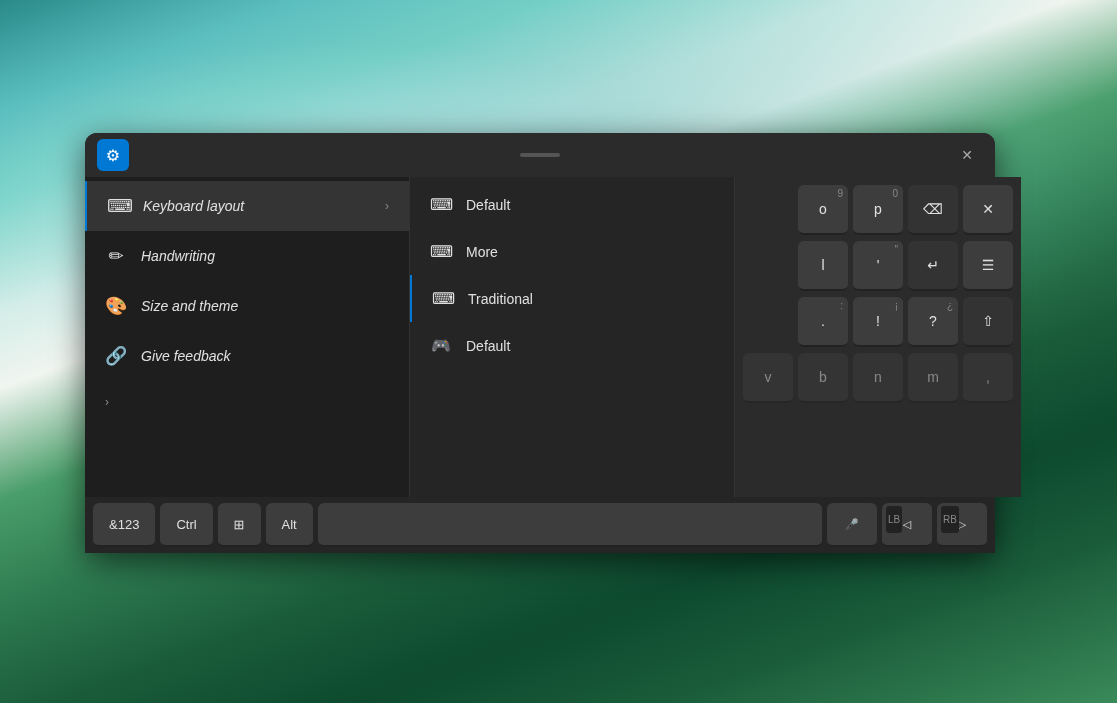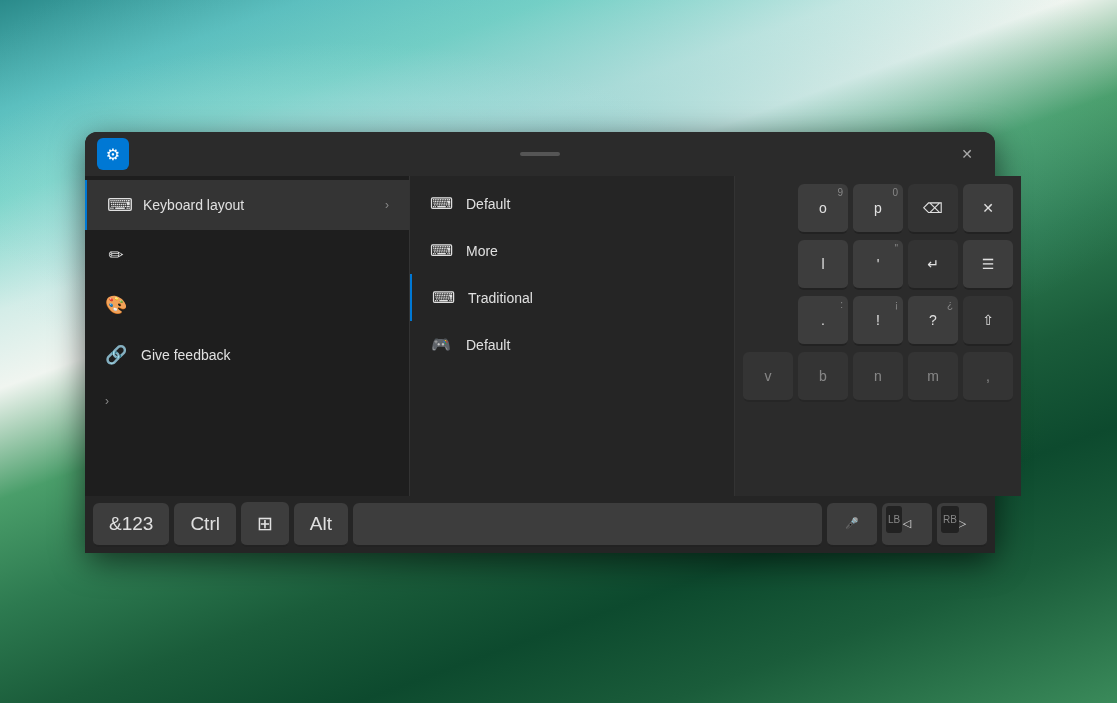"Keyboard layout" .menu-item-label { font-style: none -> italic }
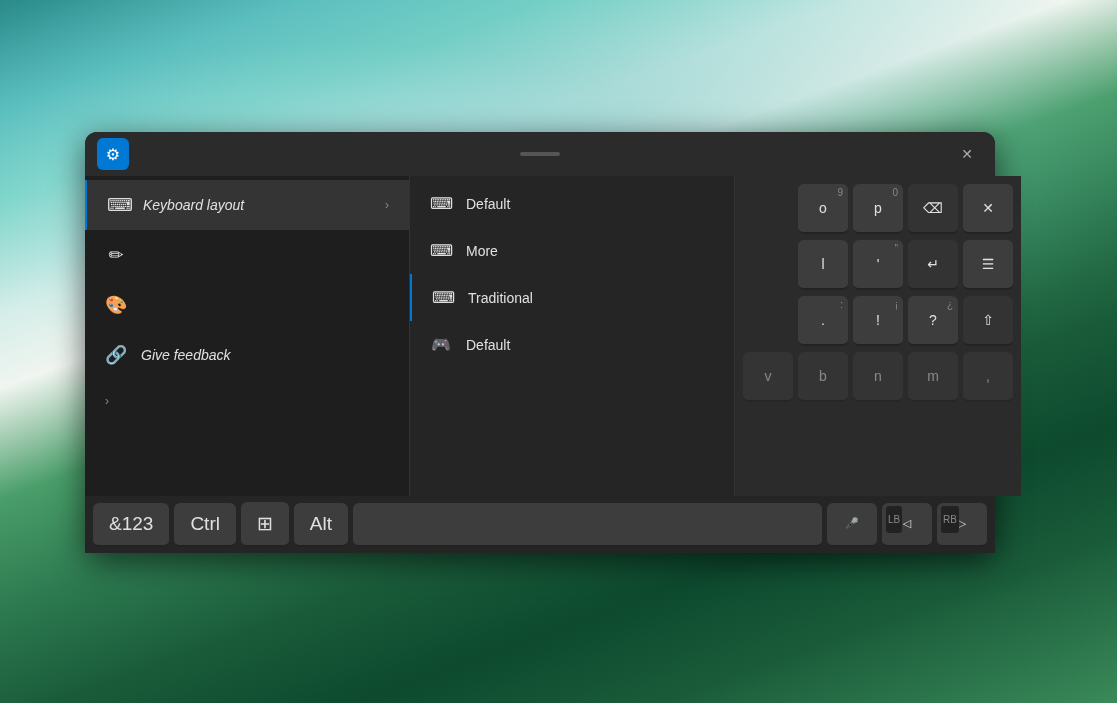"Handwriting" span.menu-item-label { html: none -> <span>Handwriting</span> }
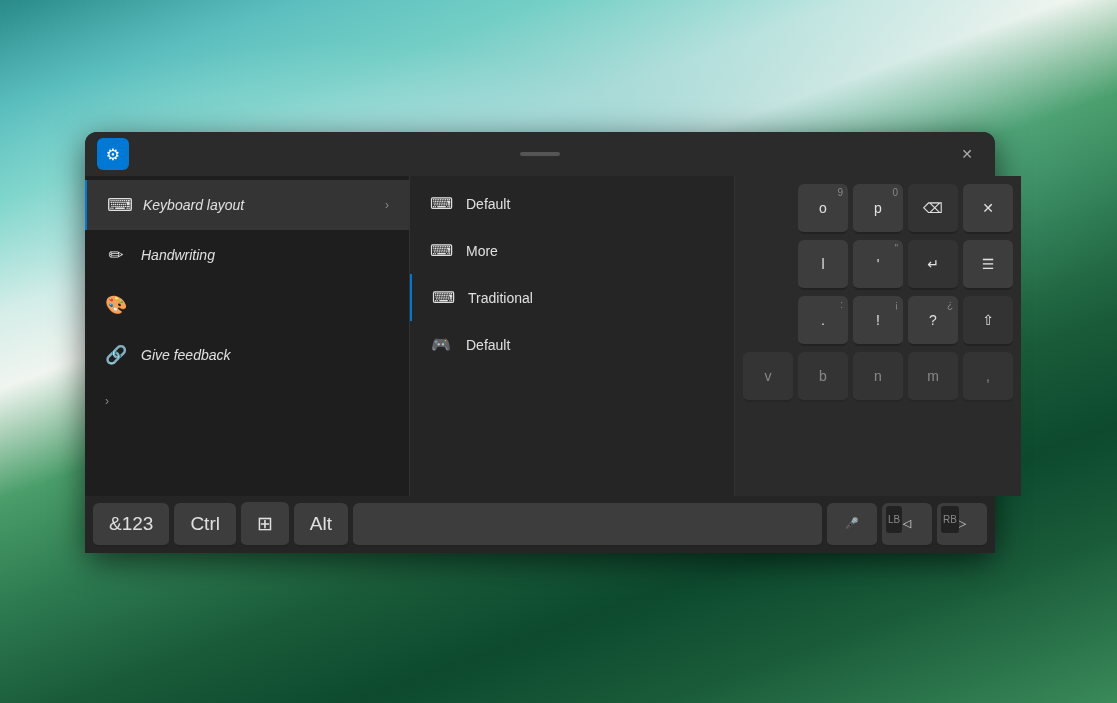"Size and theme" span.menu-item-label { html: none -> <span>Size and theme</span> }
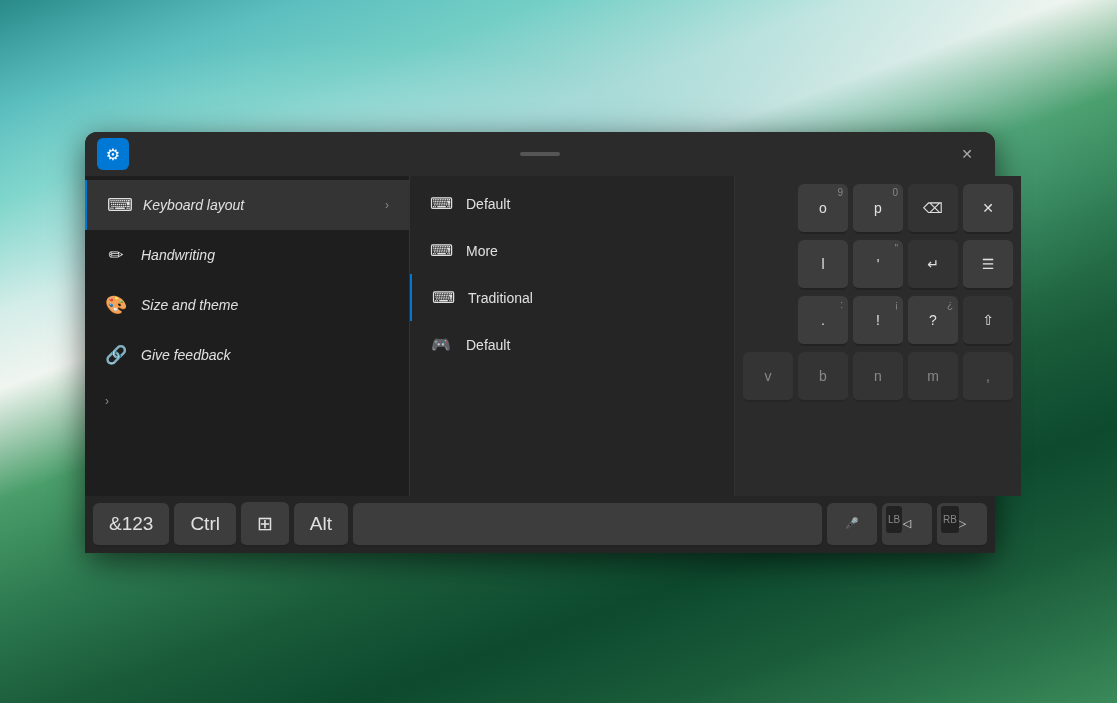"&123" .bottom-key { font-size: 19px -> 13px }
